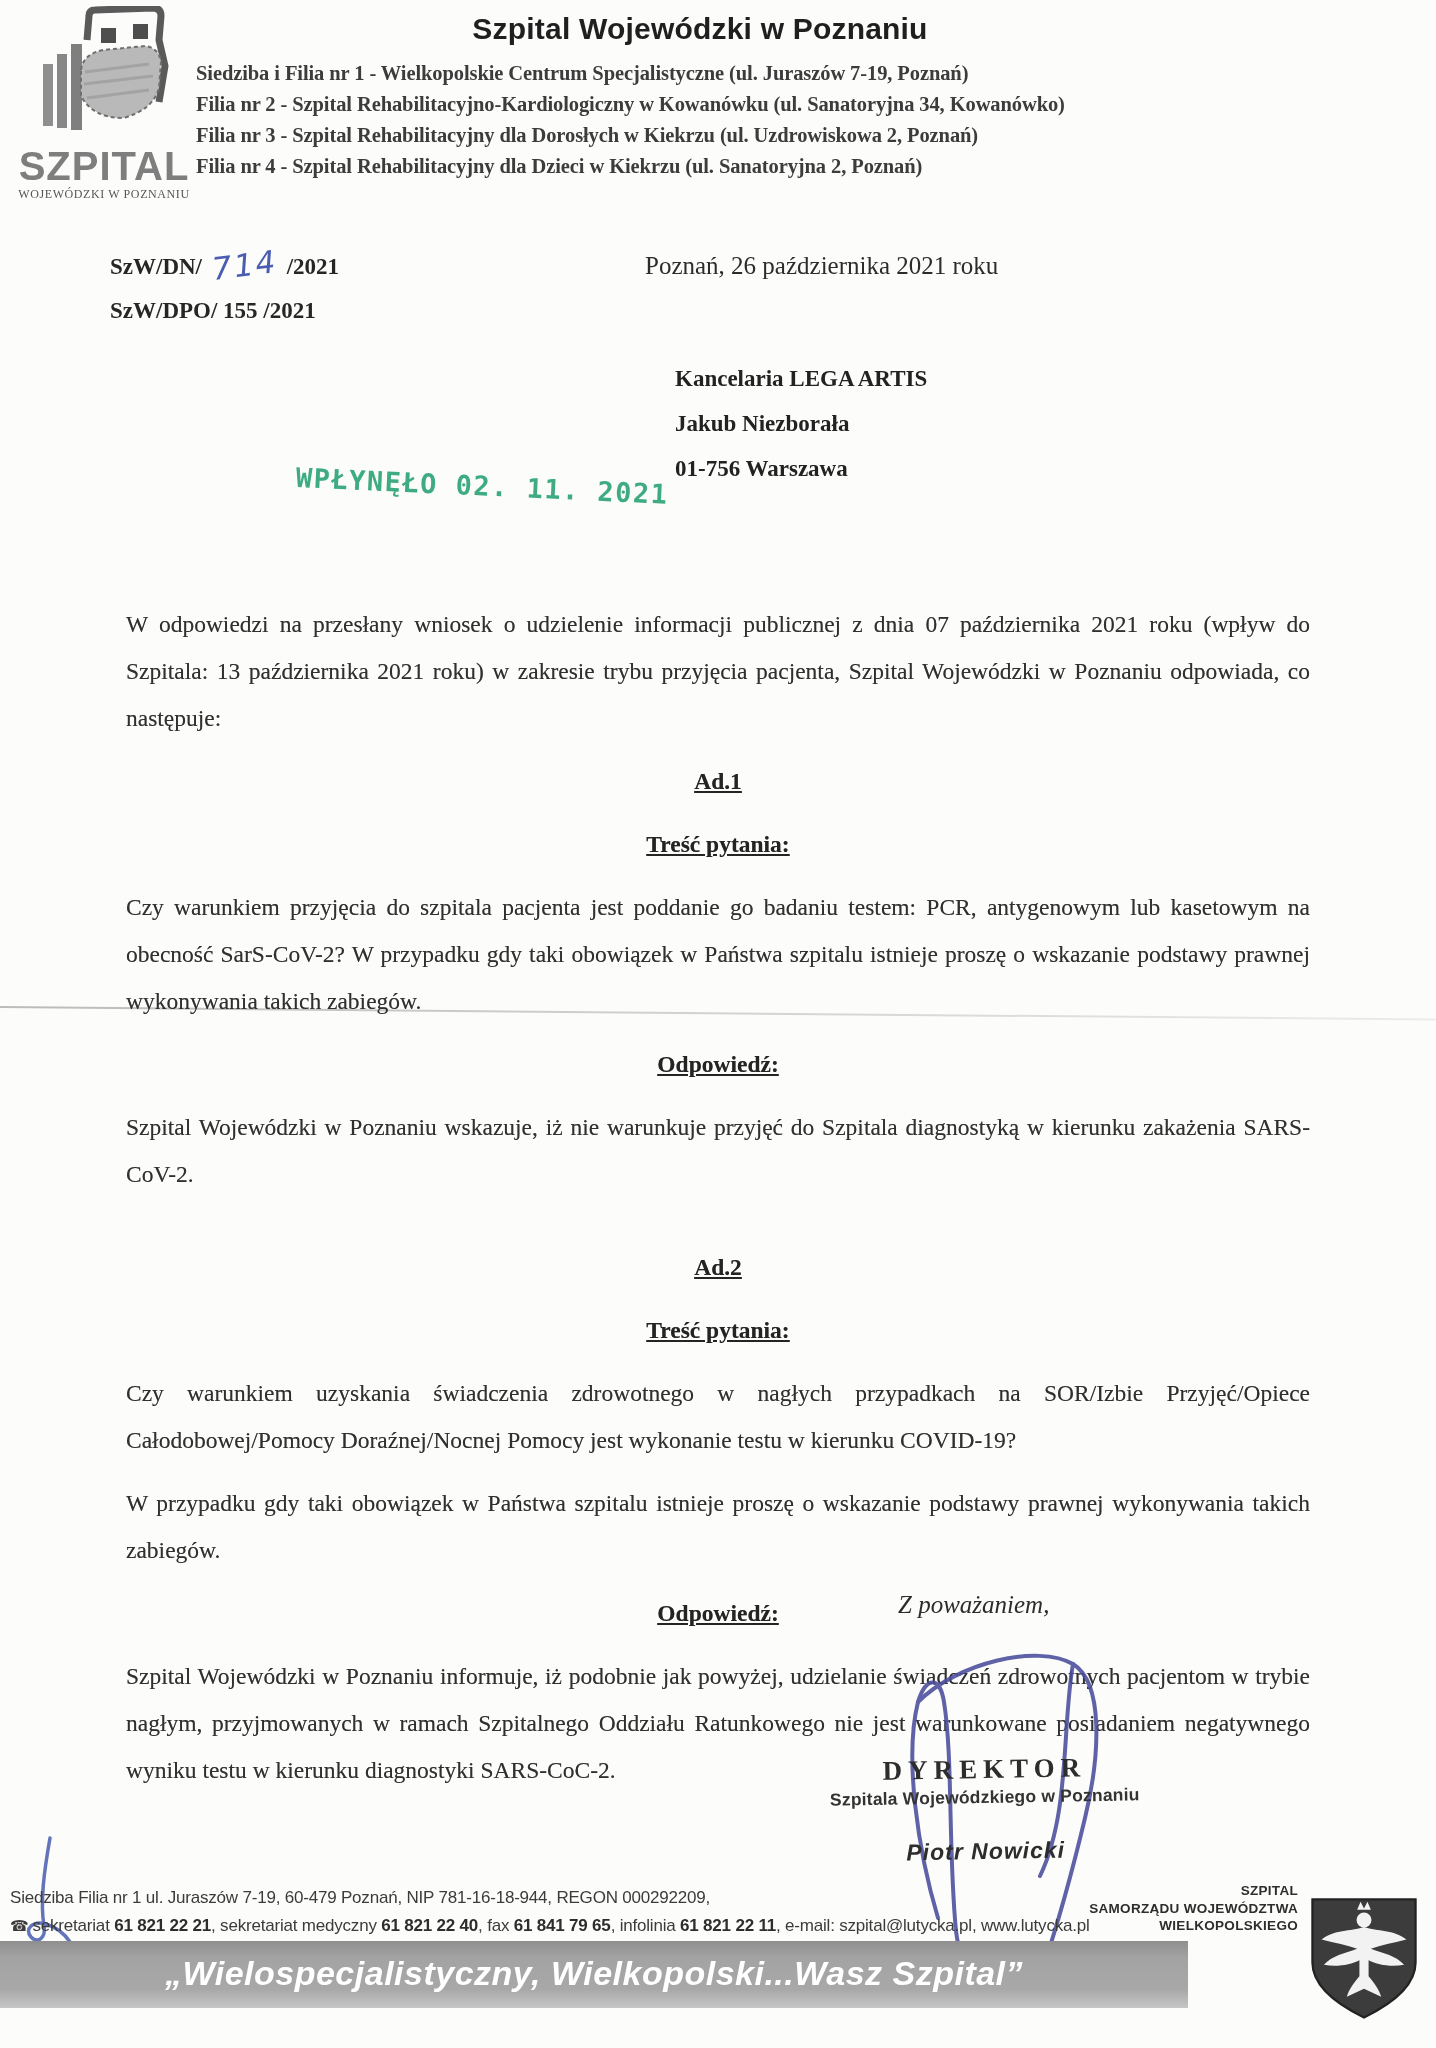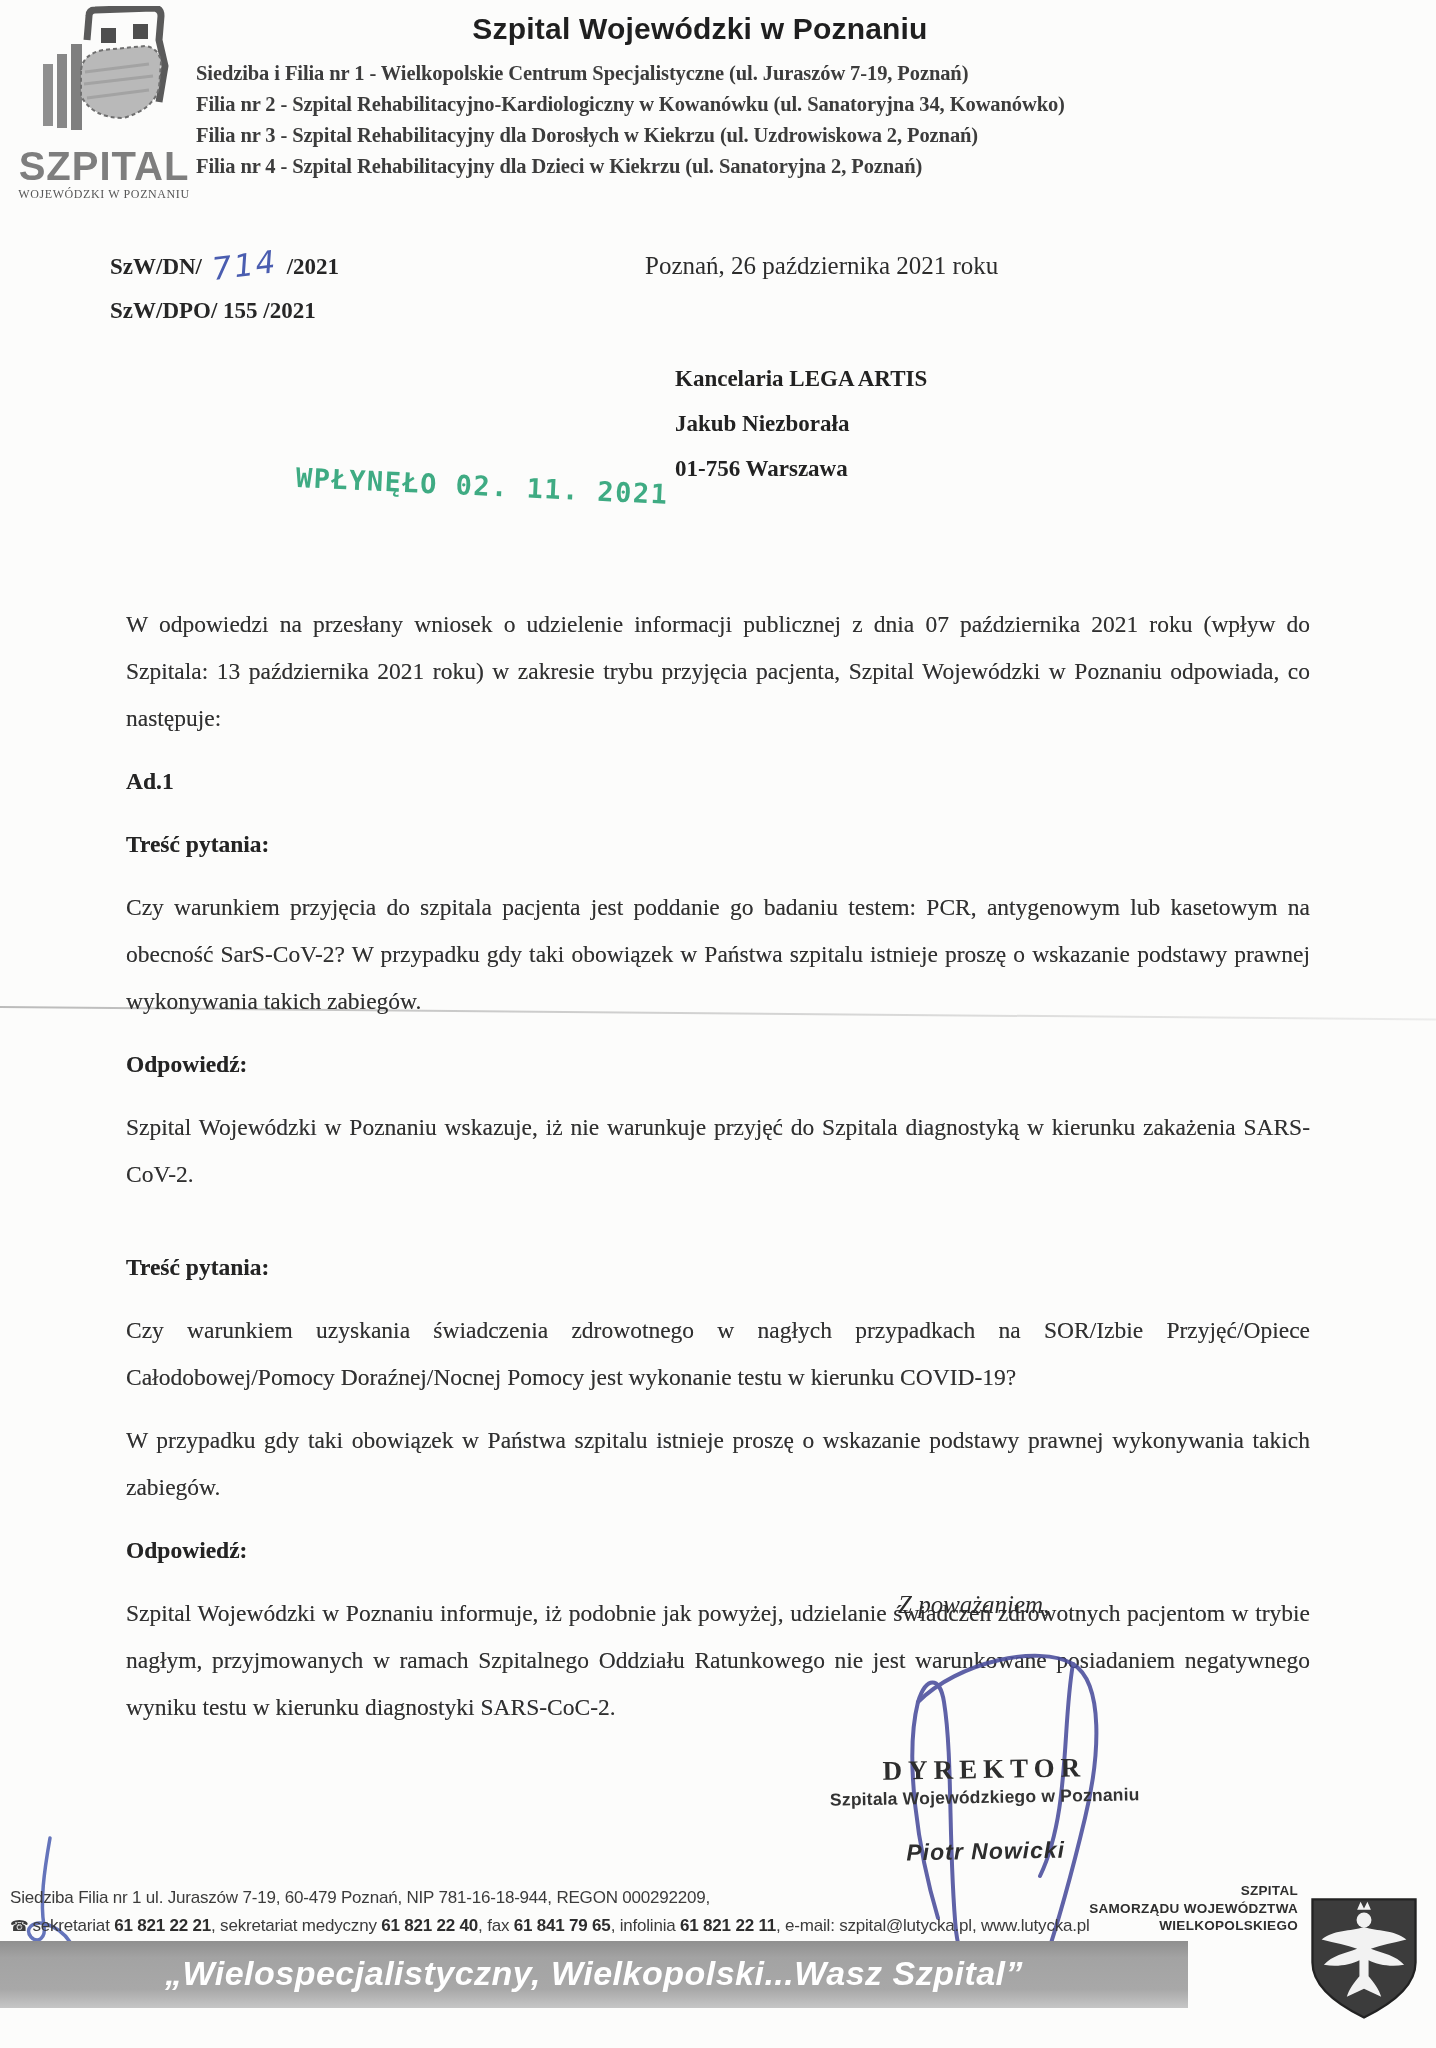"Ad.1" .sec-heading, .q-label, .a-label { text-align: left -> center; text-decoration: none -> underline }
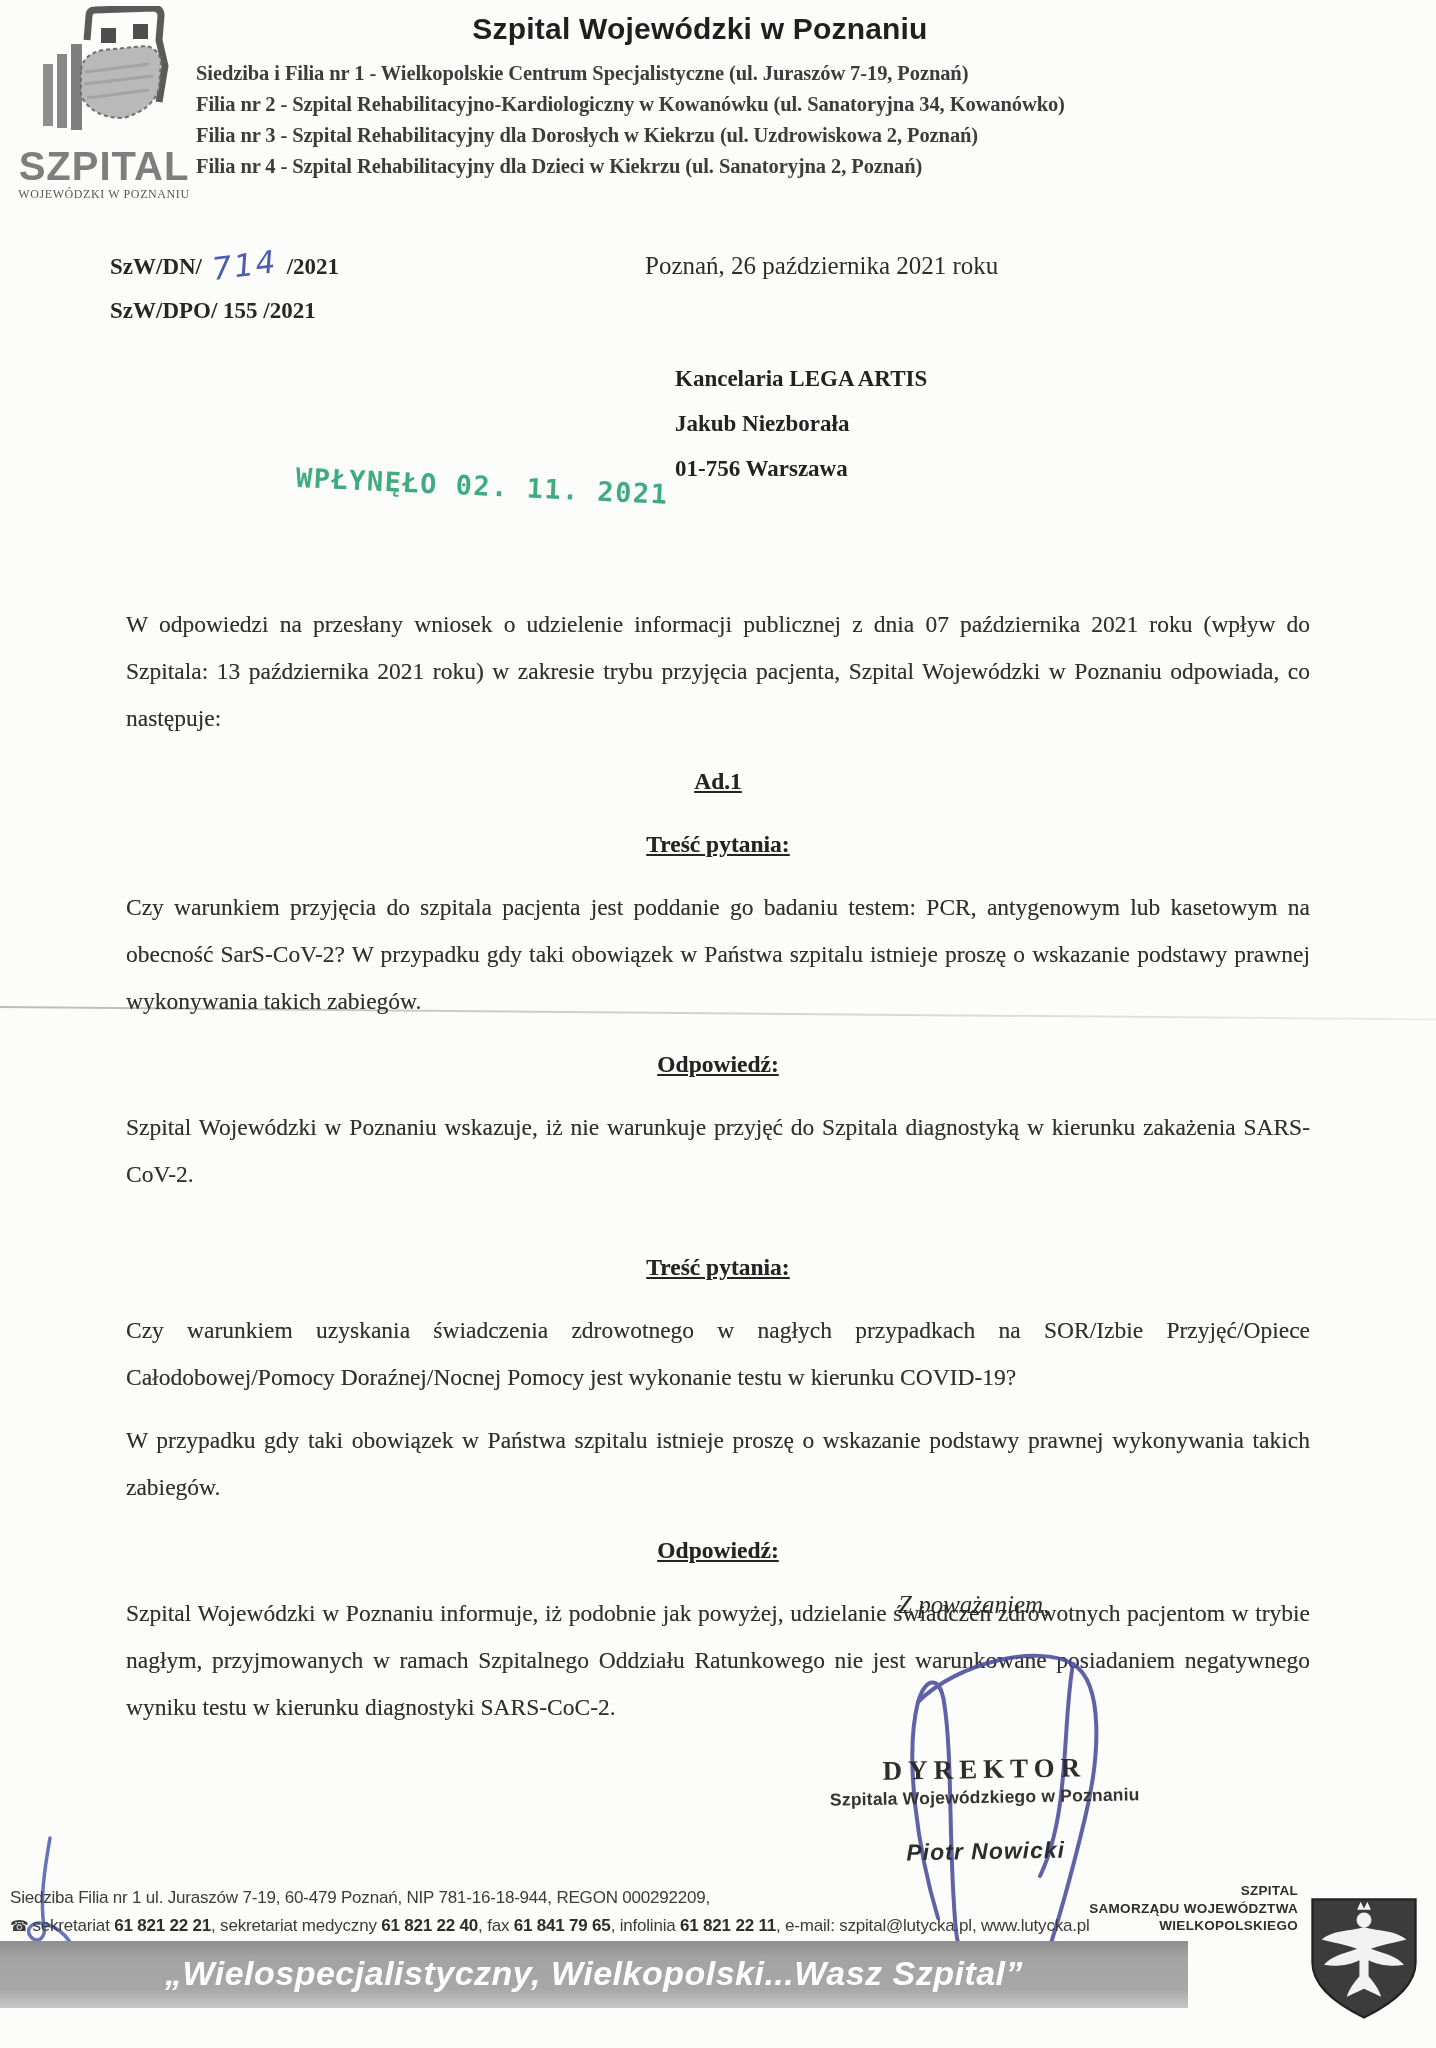"Ad.2" p.sec-heading { html: none -> <p>Ad.2</p> }
